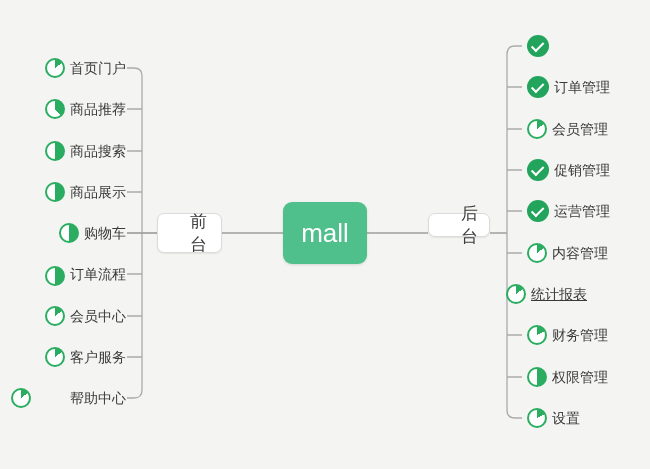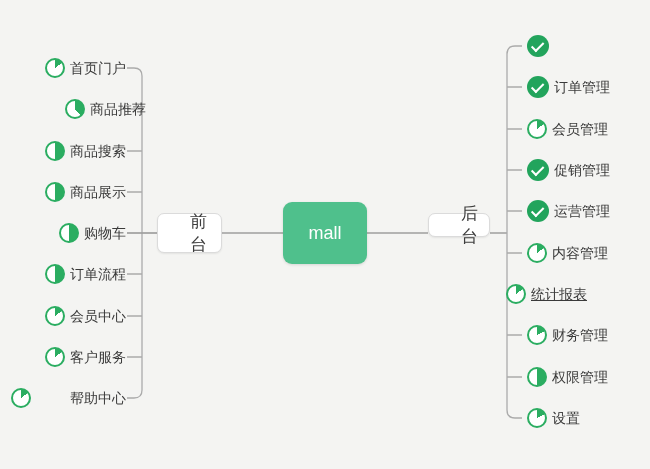"商品推荐" div.item { right: 504px -> 524px }
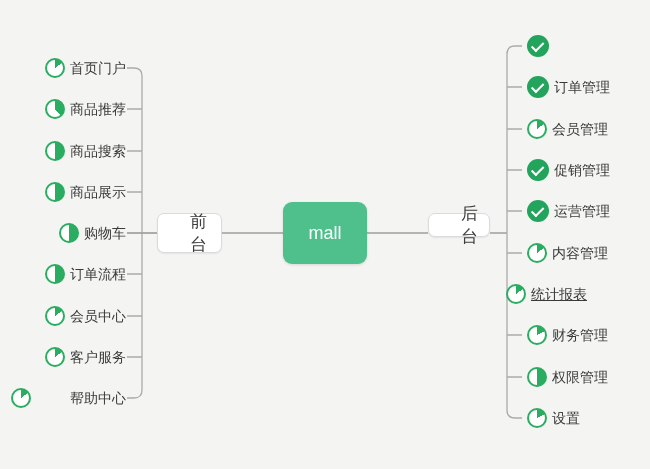"mall" .node.root { font-size: 18px -> 26px }
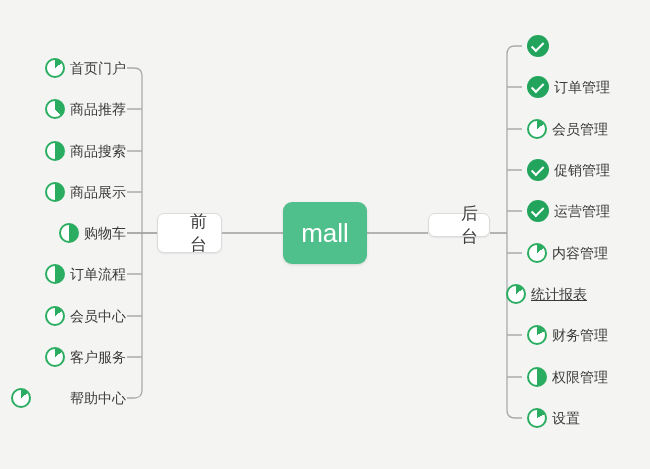"订单流程" div.item { align-items: none -> flex-end }
